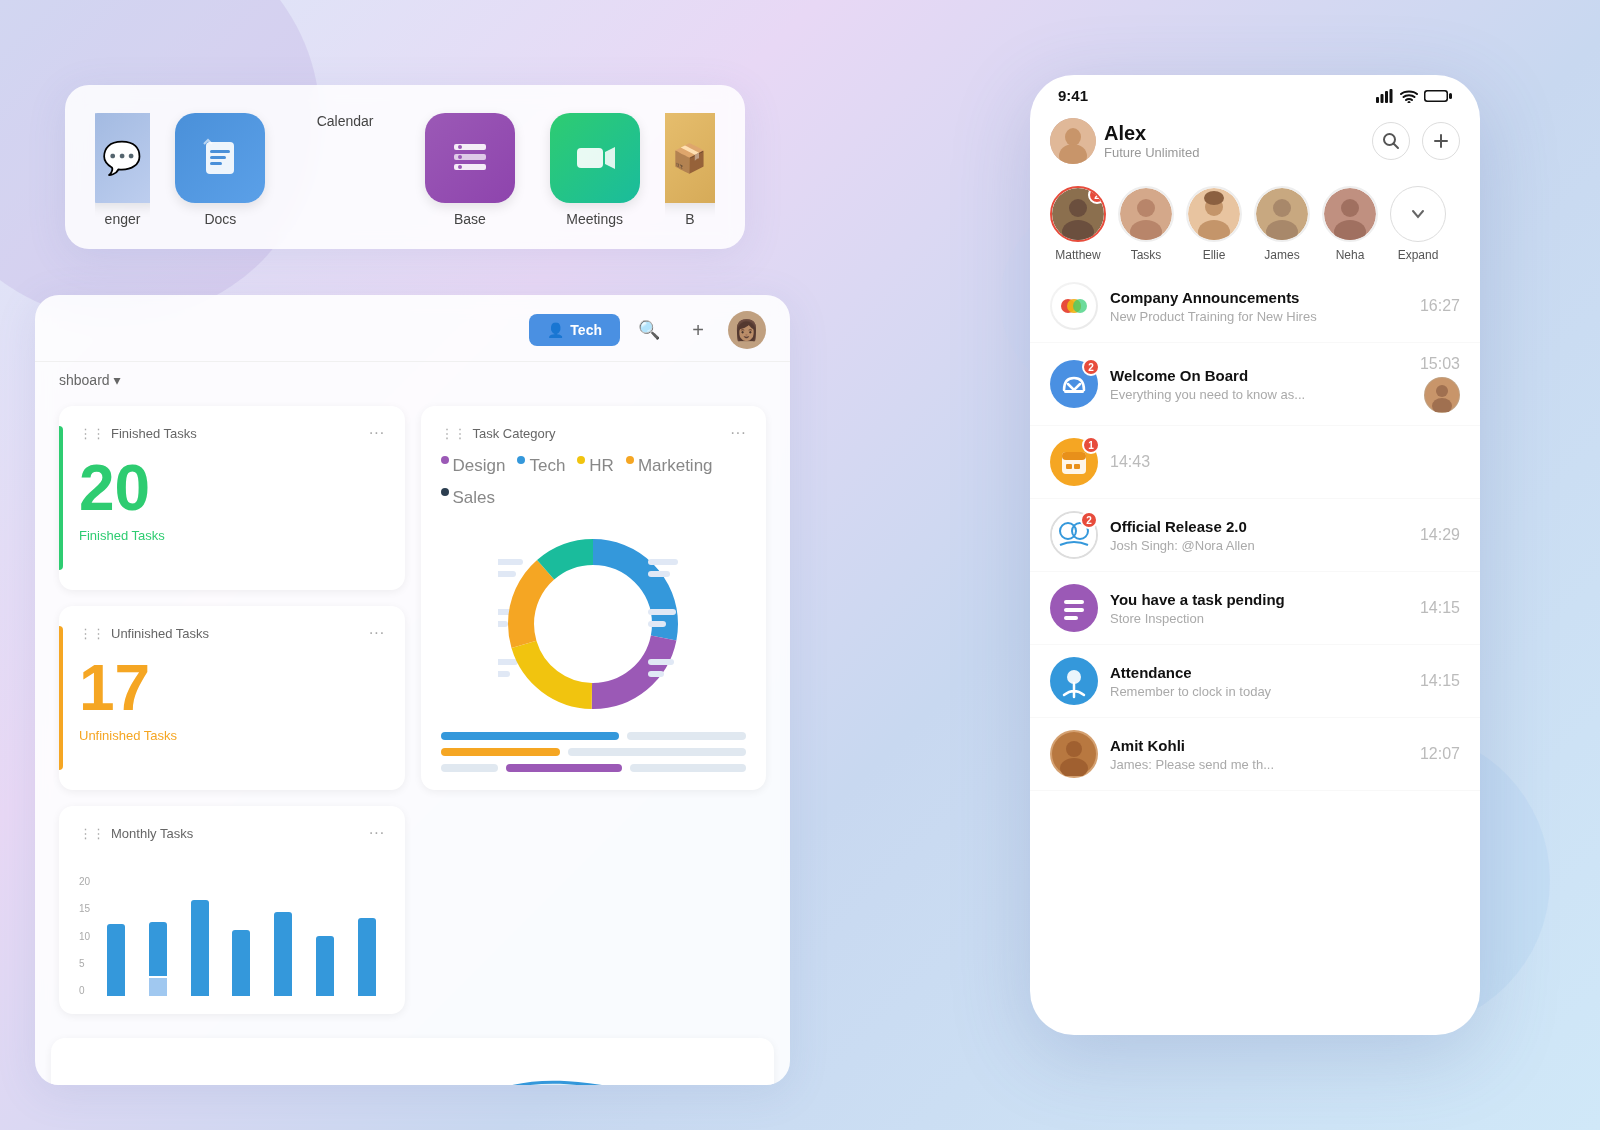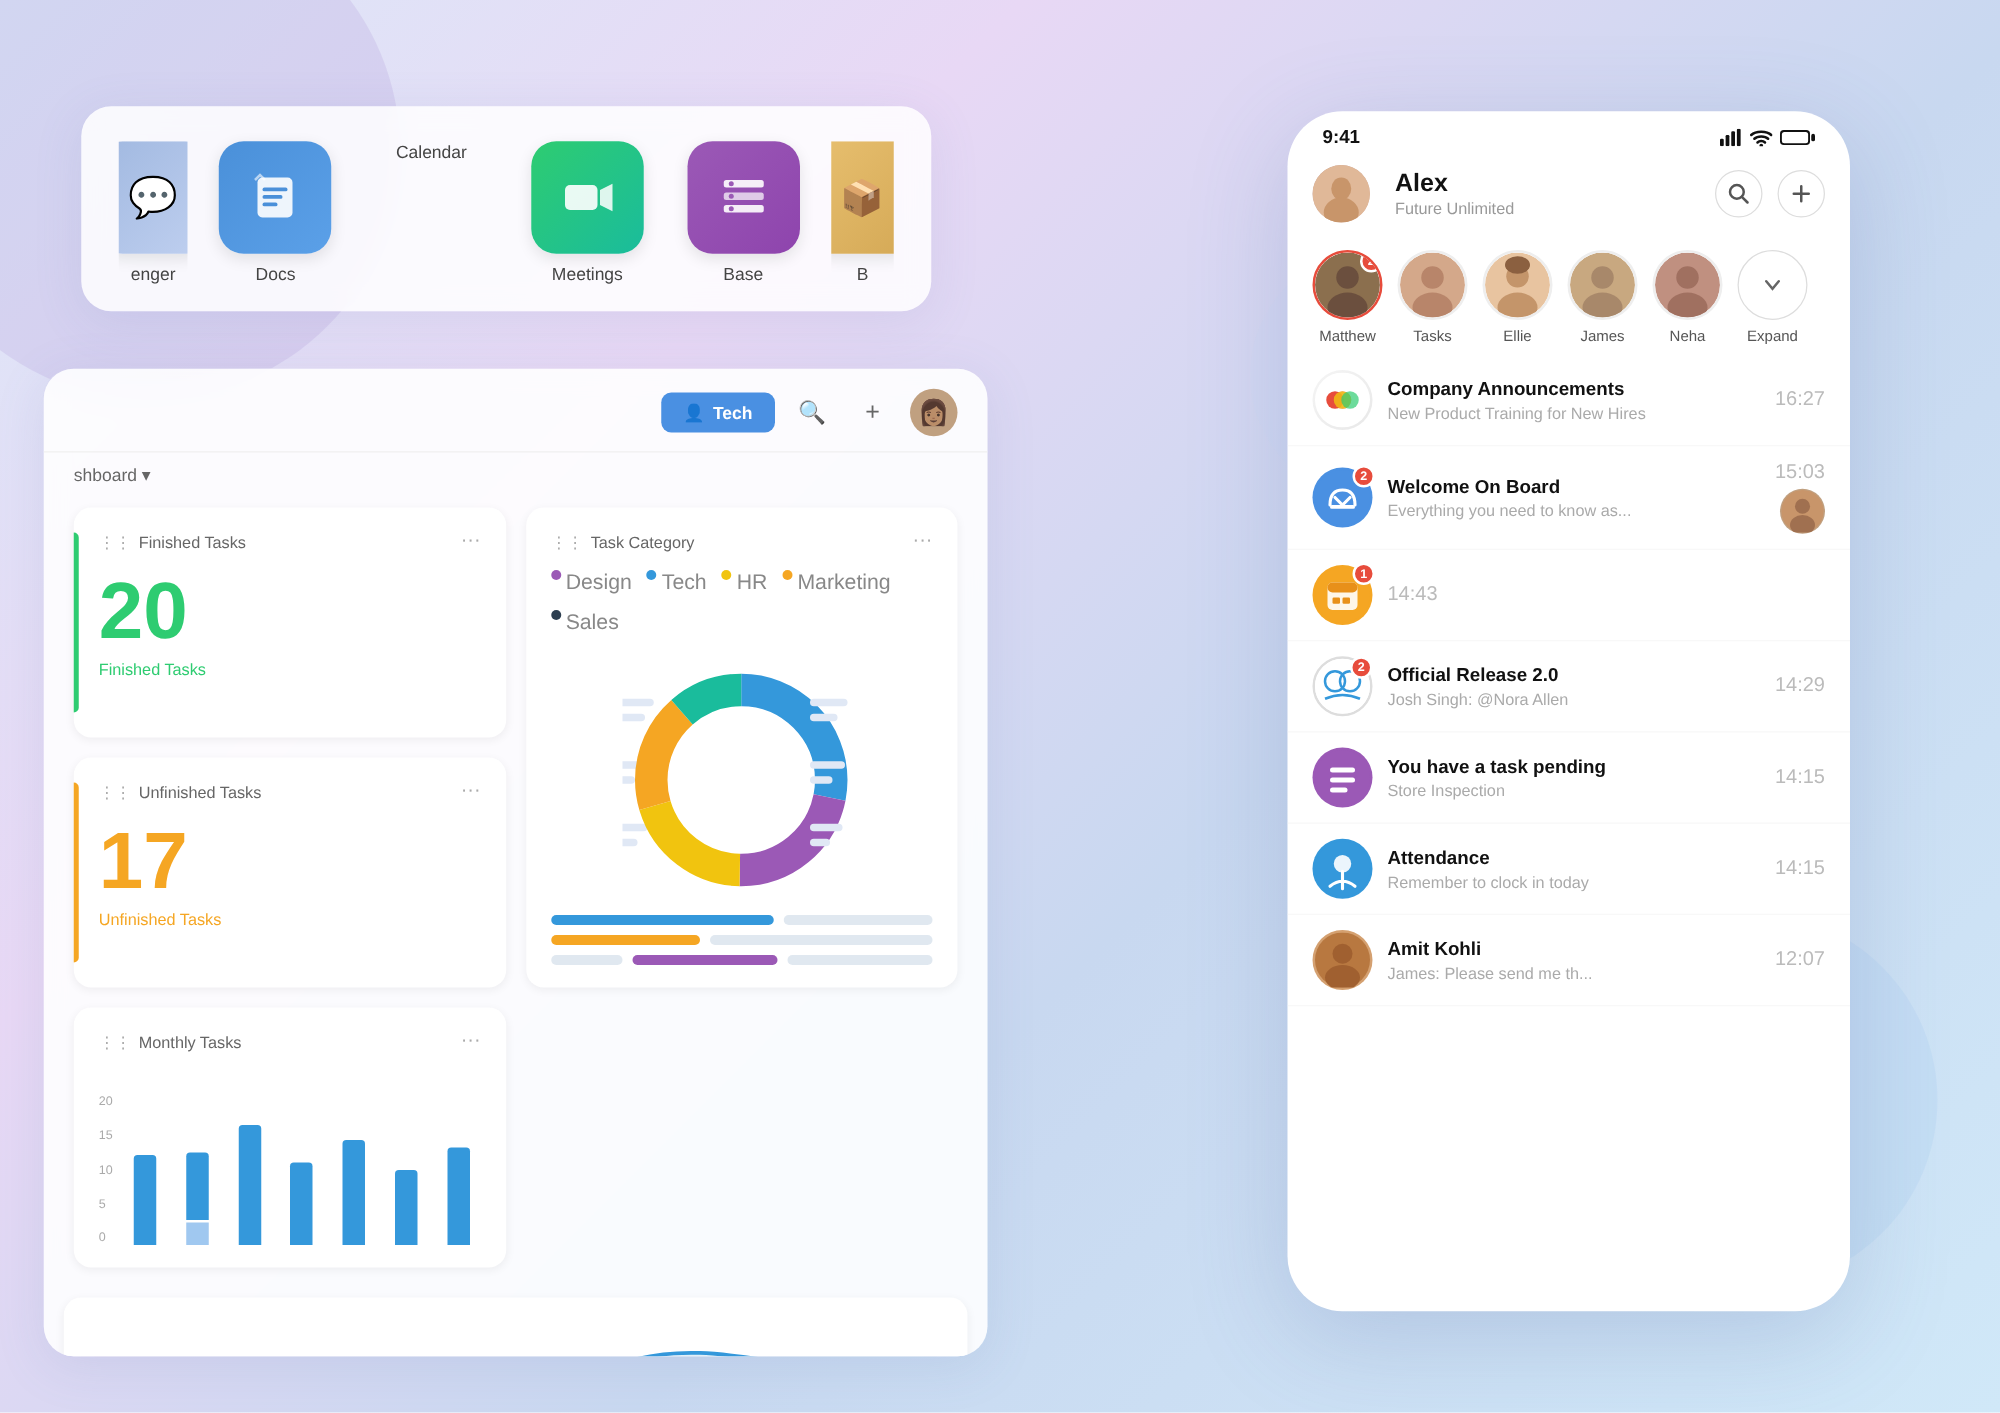"9:41" .phone-mockup { top: 89px -> 75px }
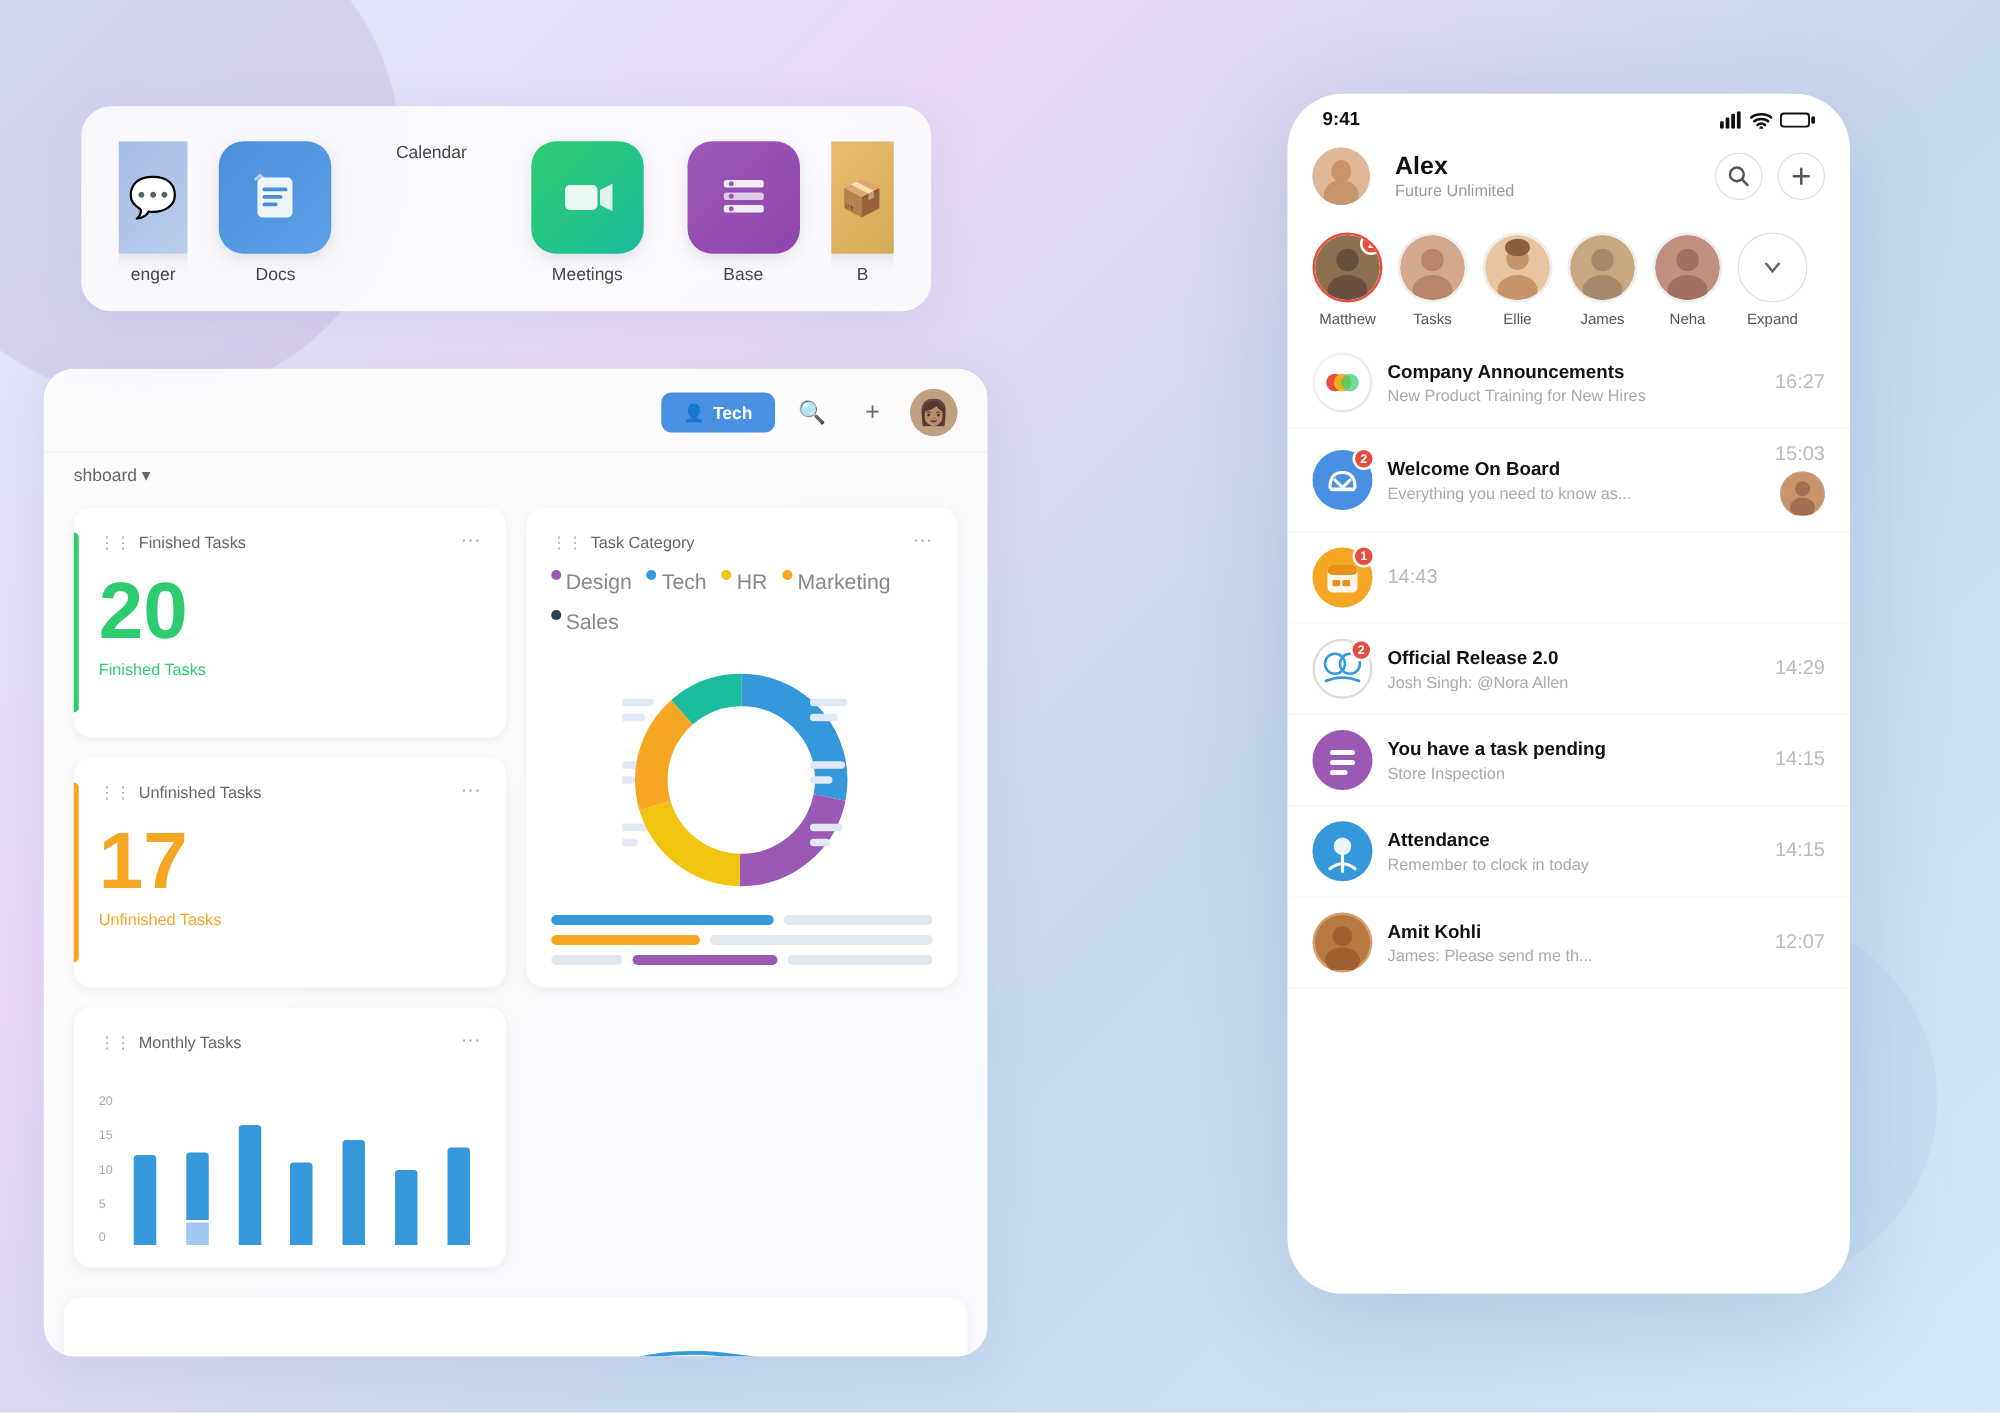"Alex" .profile-left { gap: 20px -> 8px }
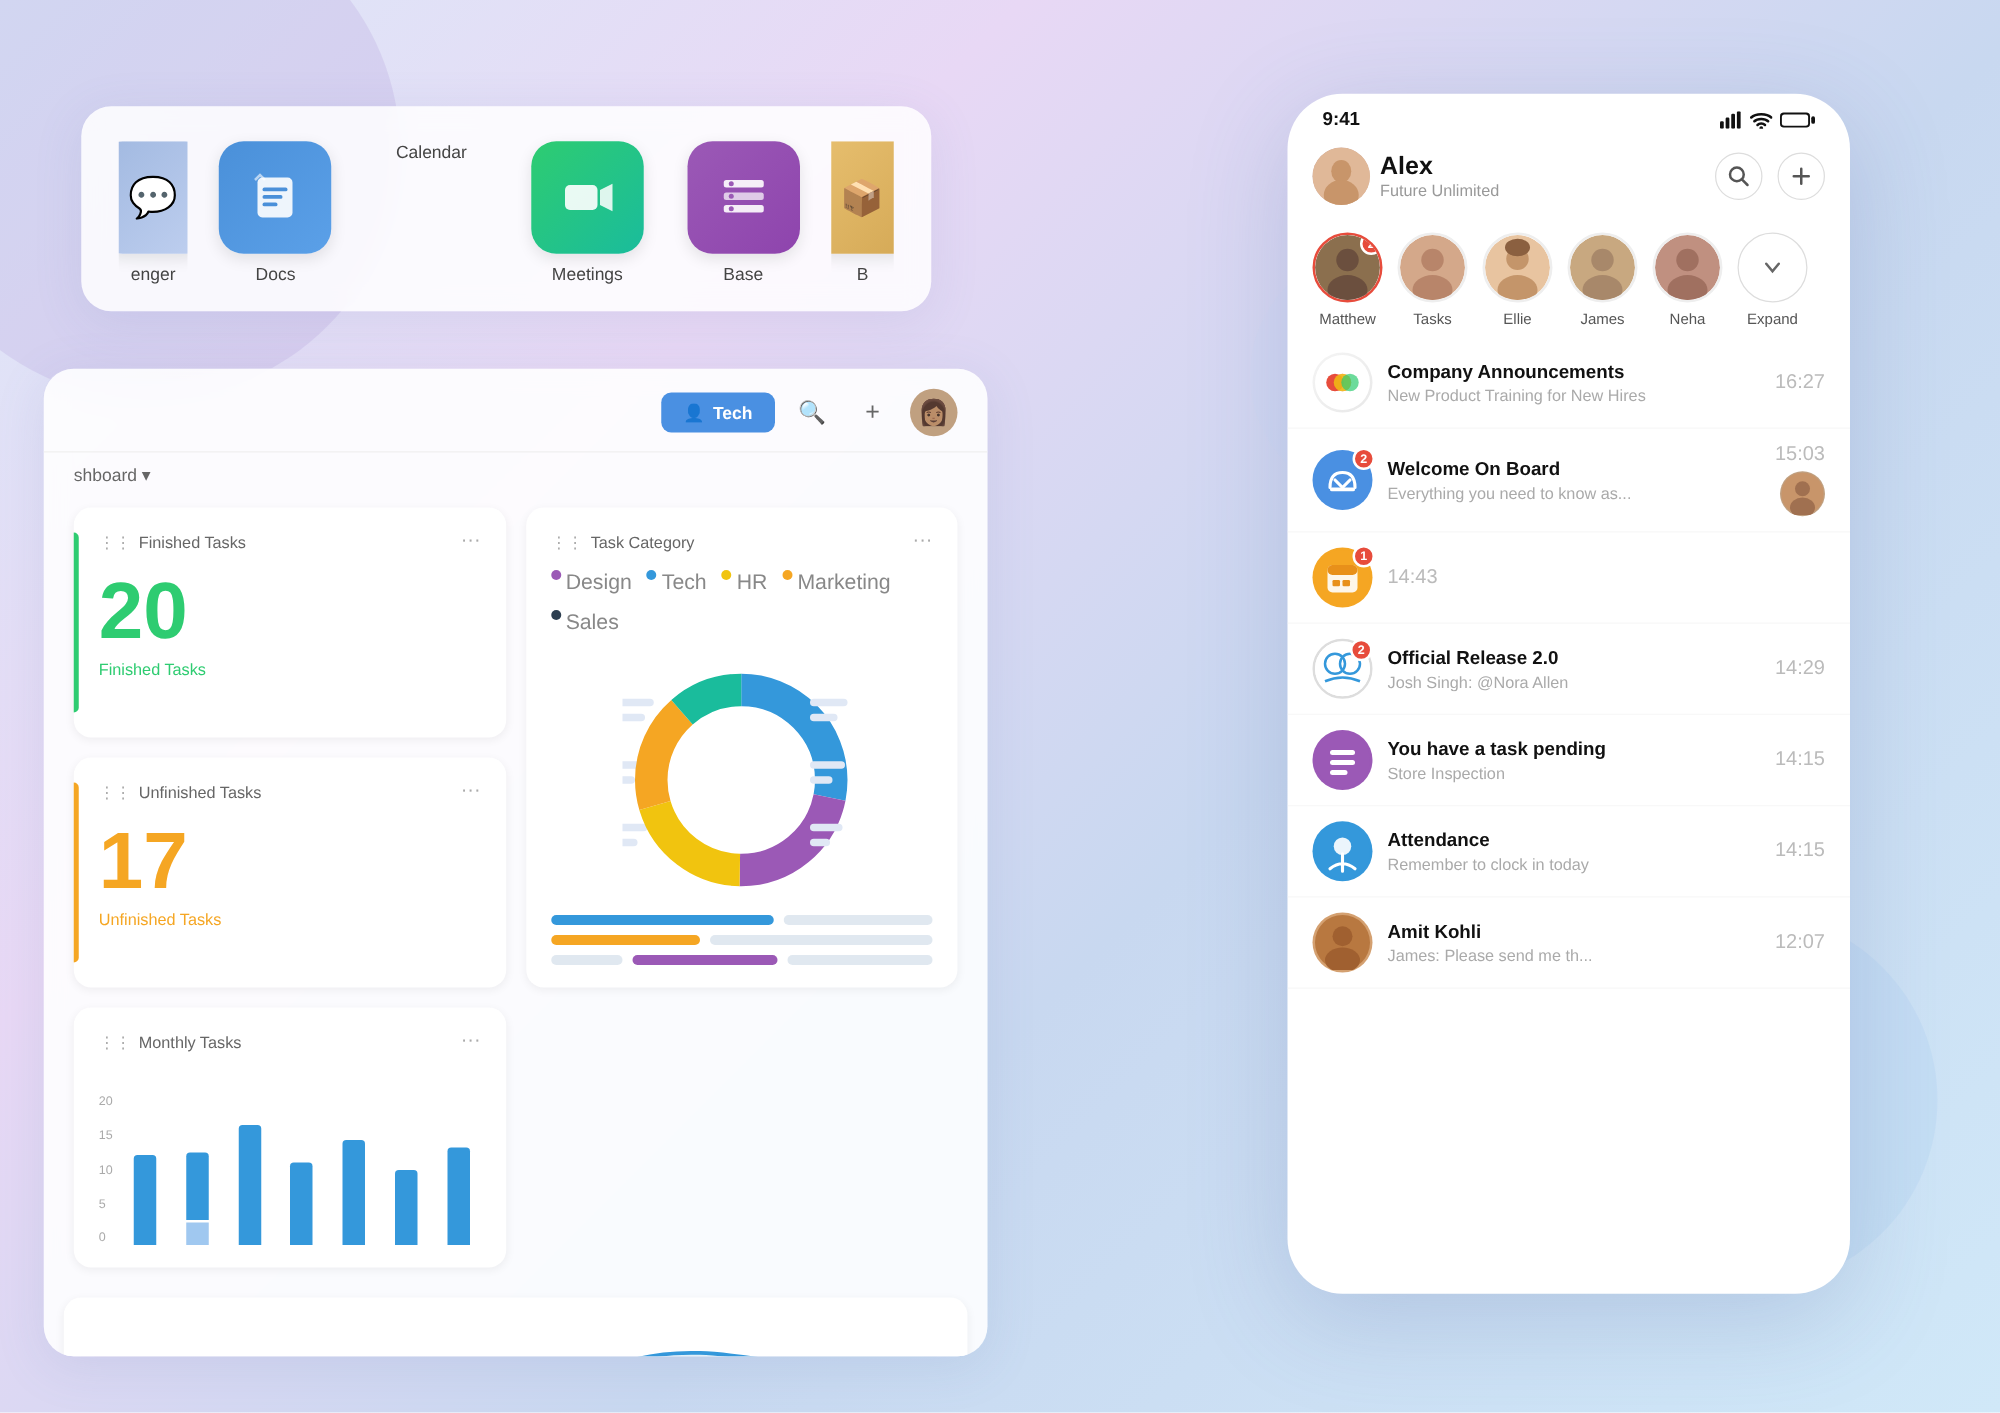"Meetings" div.app-icon-item { order: before "Base" -> after "Base" }
